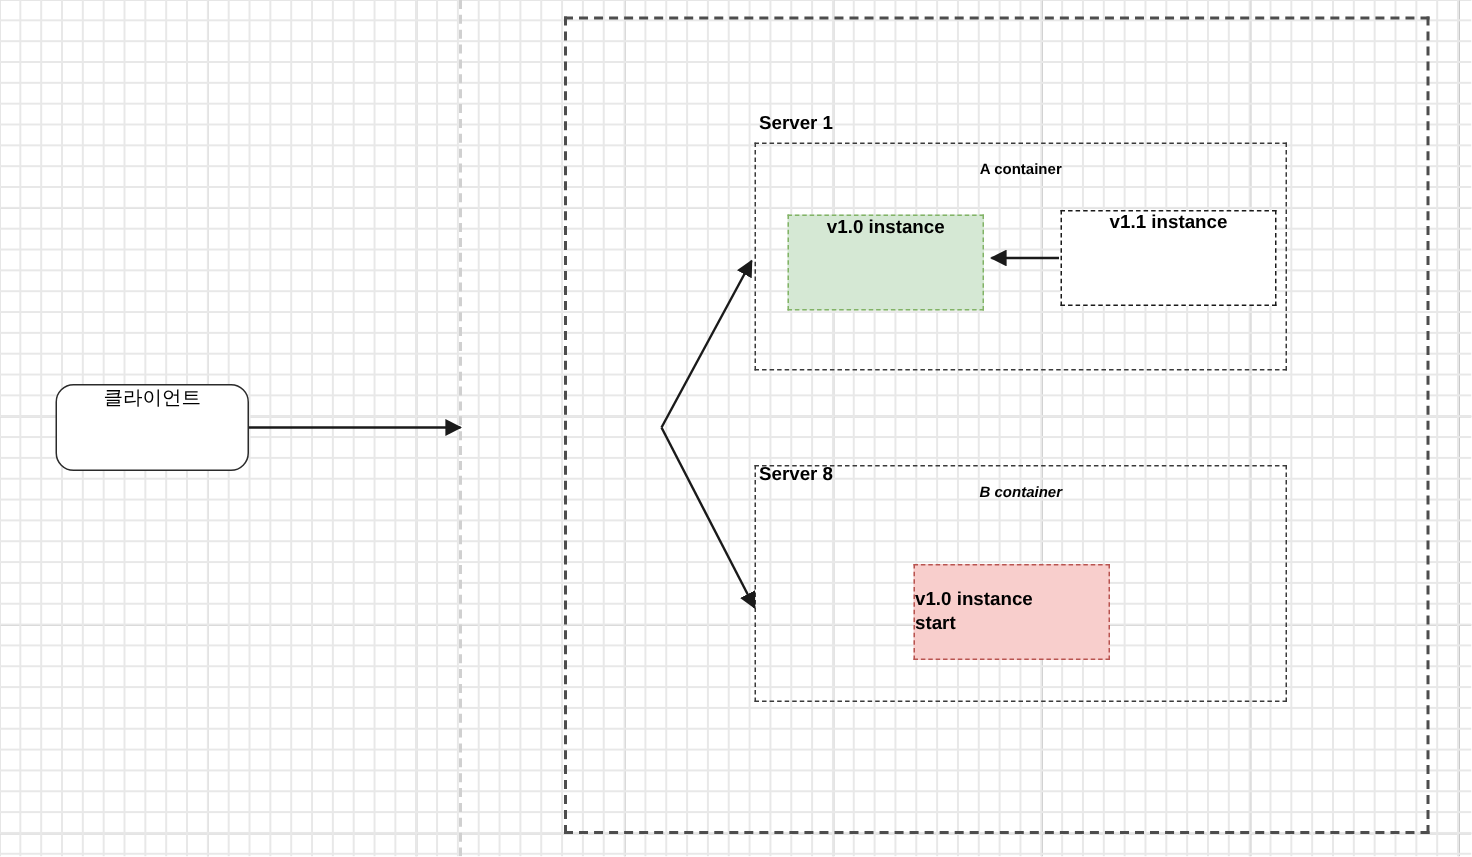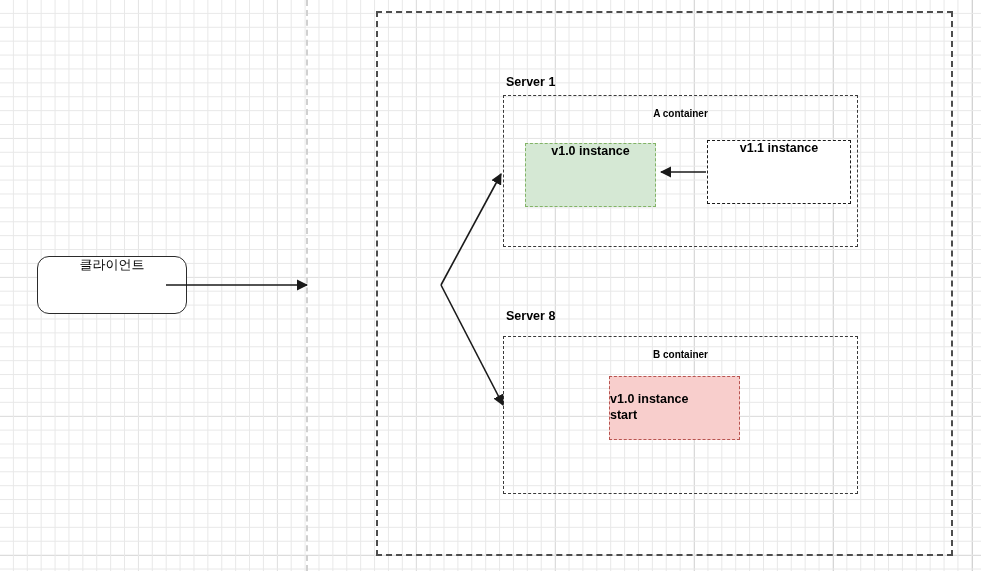"클라이언트" div.node { width: 150px -> 129px }
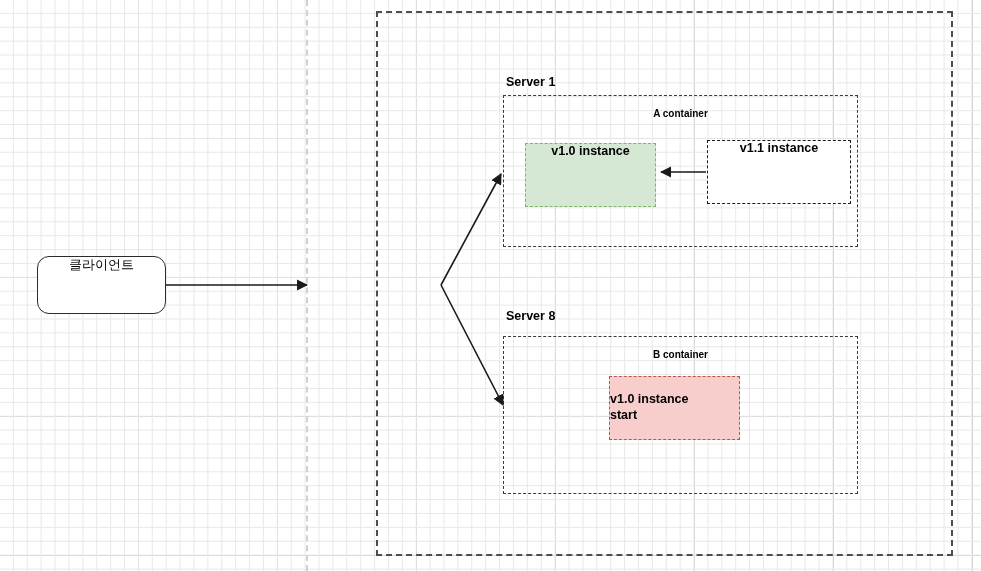"B container" div.container-box { font-style: none -> italic; top: 336px -> 310px }
